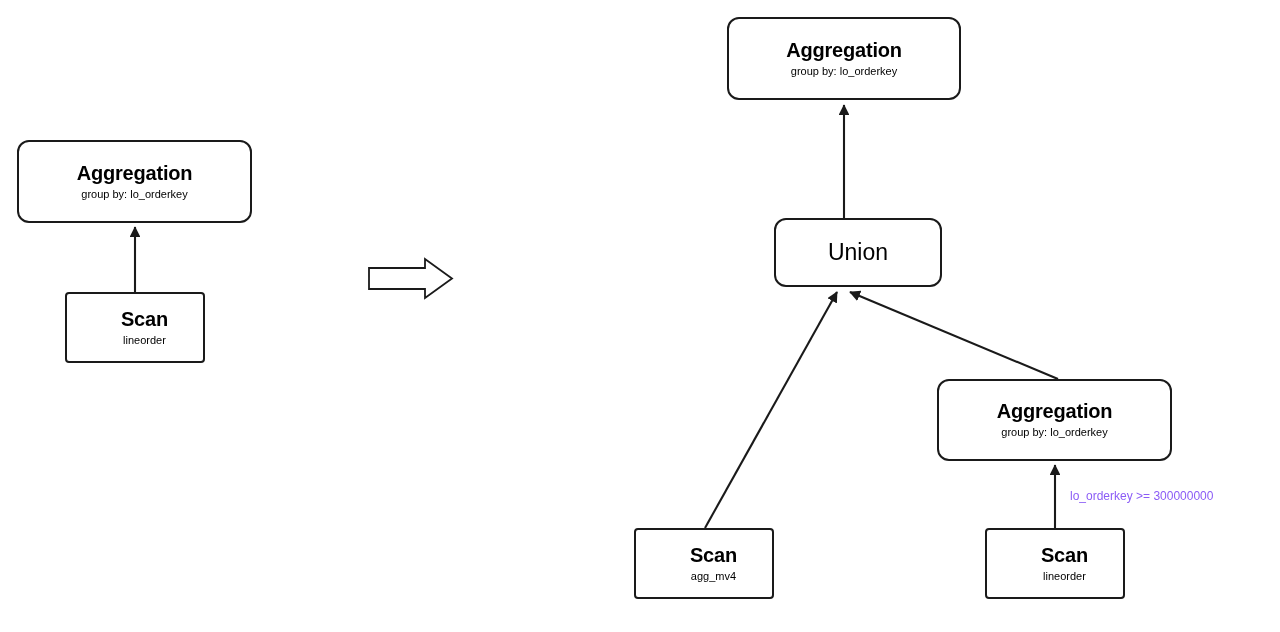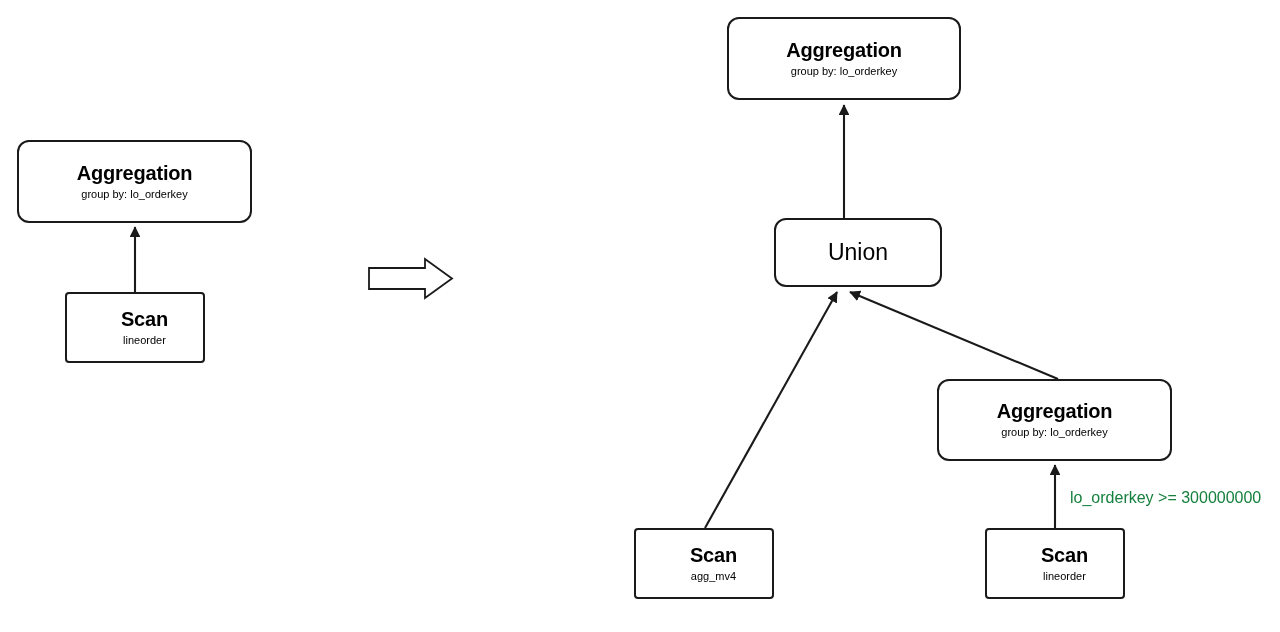"lo_orderkey >= 300000000" .edge-label { color: #15803d -> #8b5cf6; font-size: 16px -> 12px }
